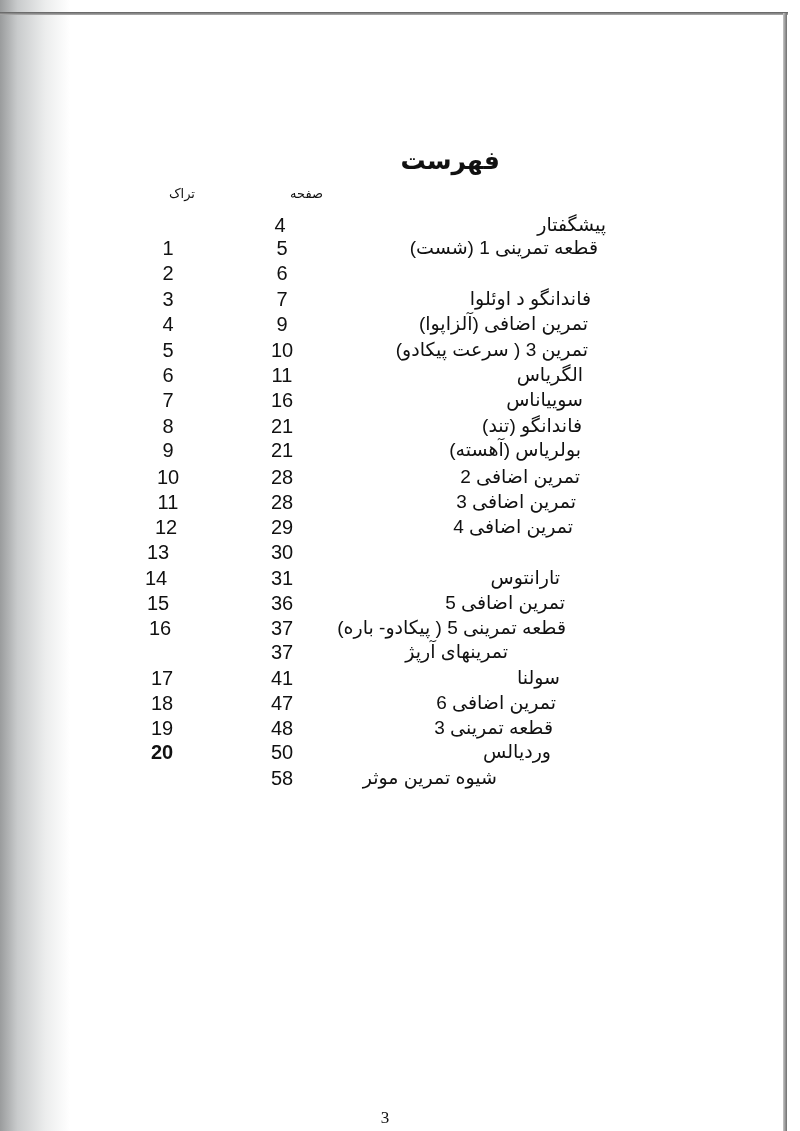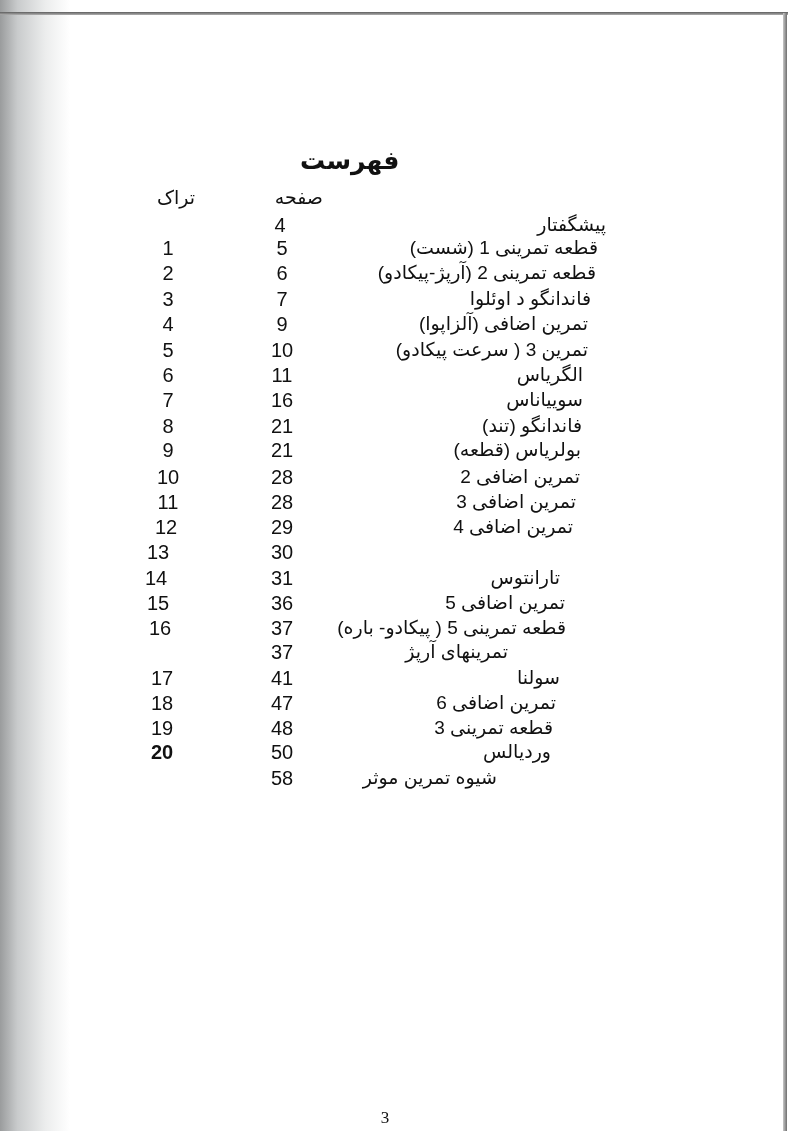"فهرست" .title { text-align: left -> right }
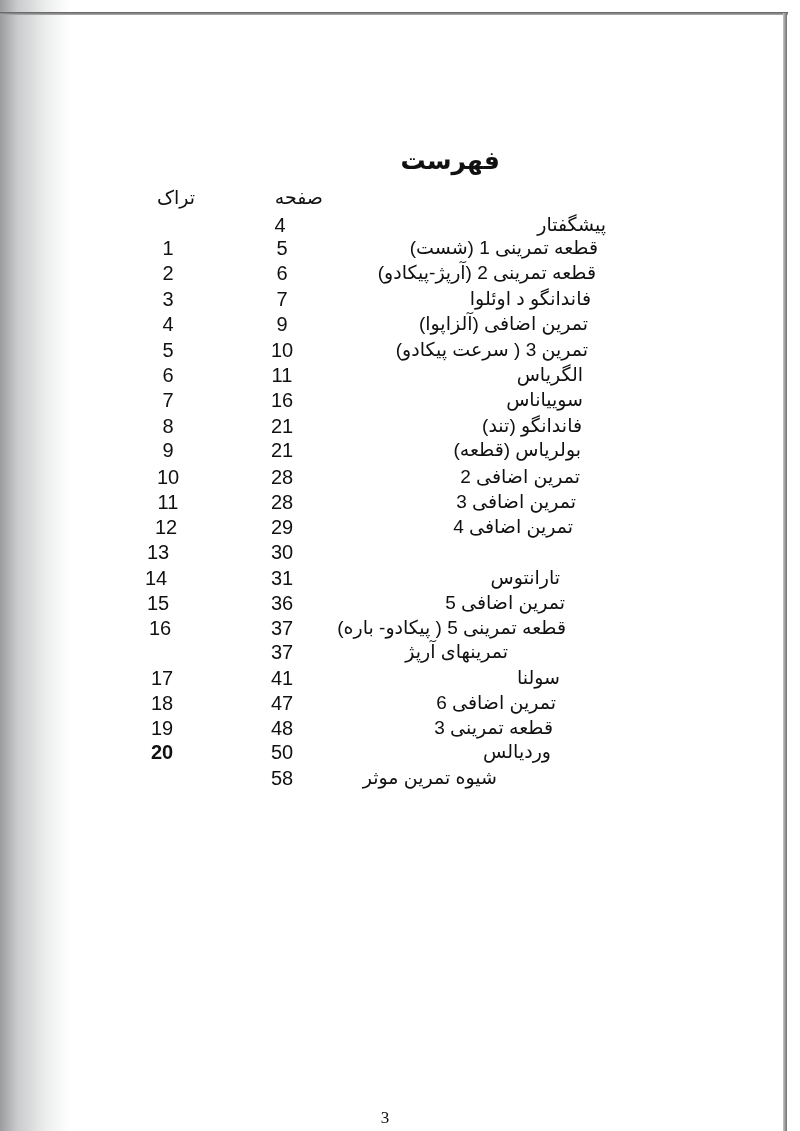"تراک" .col-head { font-size: 19px -> 13px }
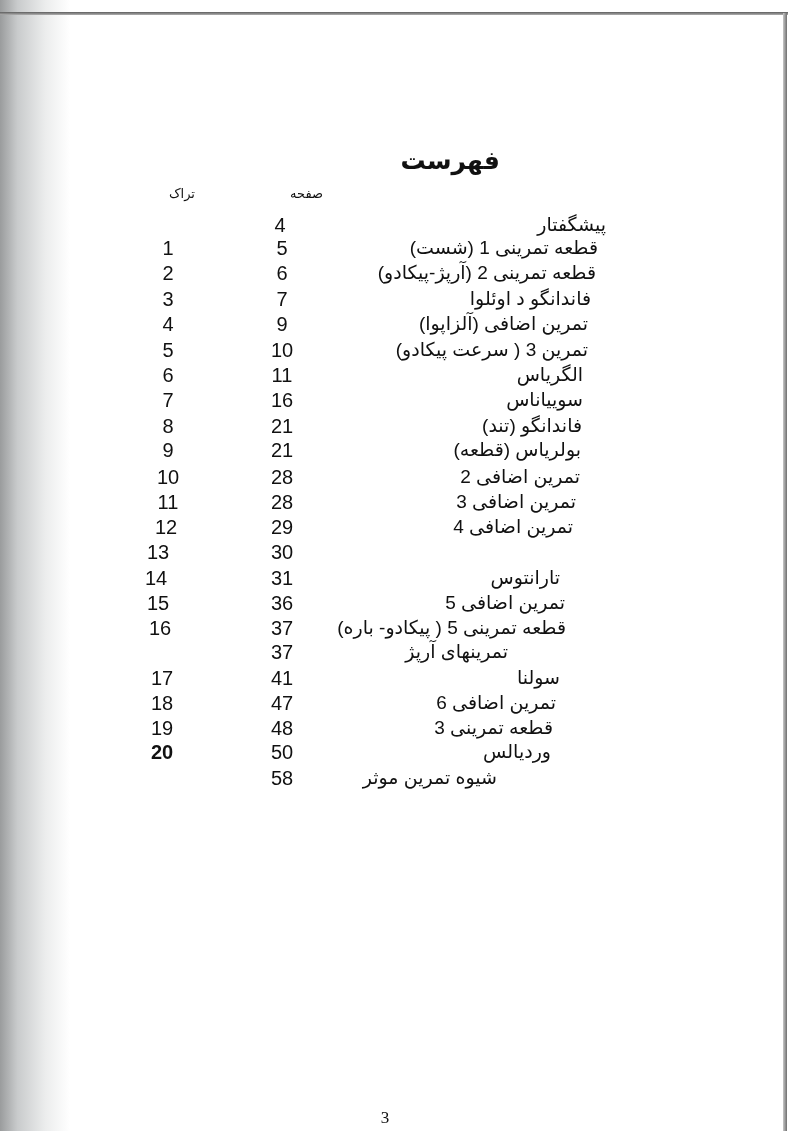"قطعه تمرینی 2 (آرپژ-پیکادو)" span.cell { html: <span>قطعه تمرینی 2 (آرپژ-پیکادو)</span> -> none }
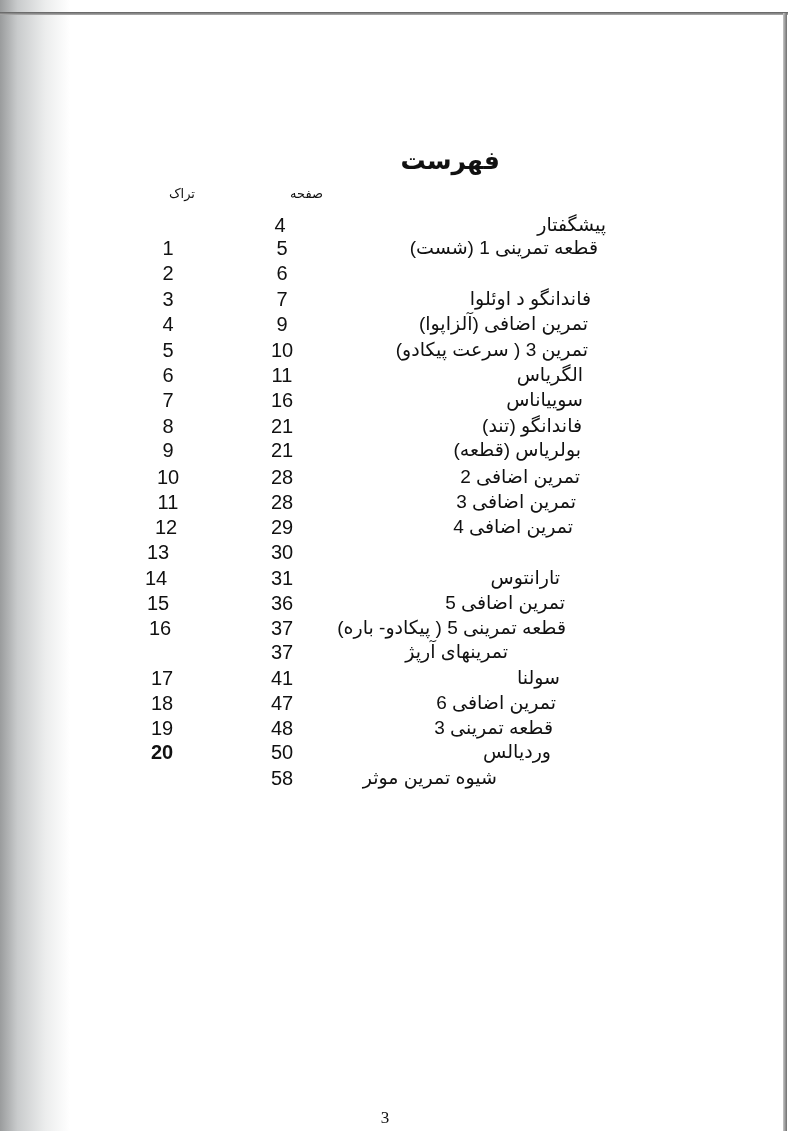"بولریاس (قطعه)" span.cell { text: قطعه -> آهسته }
